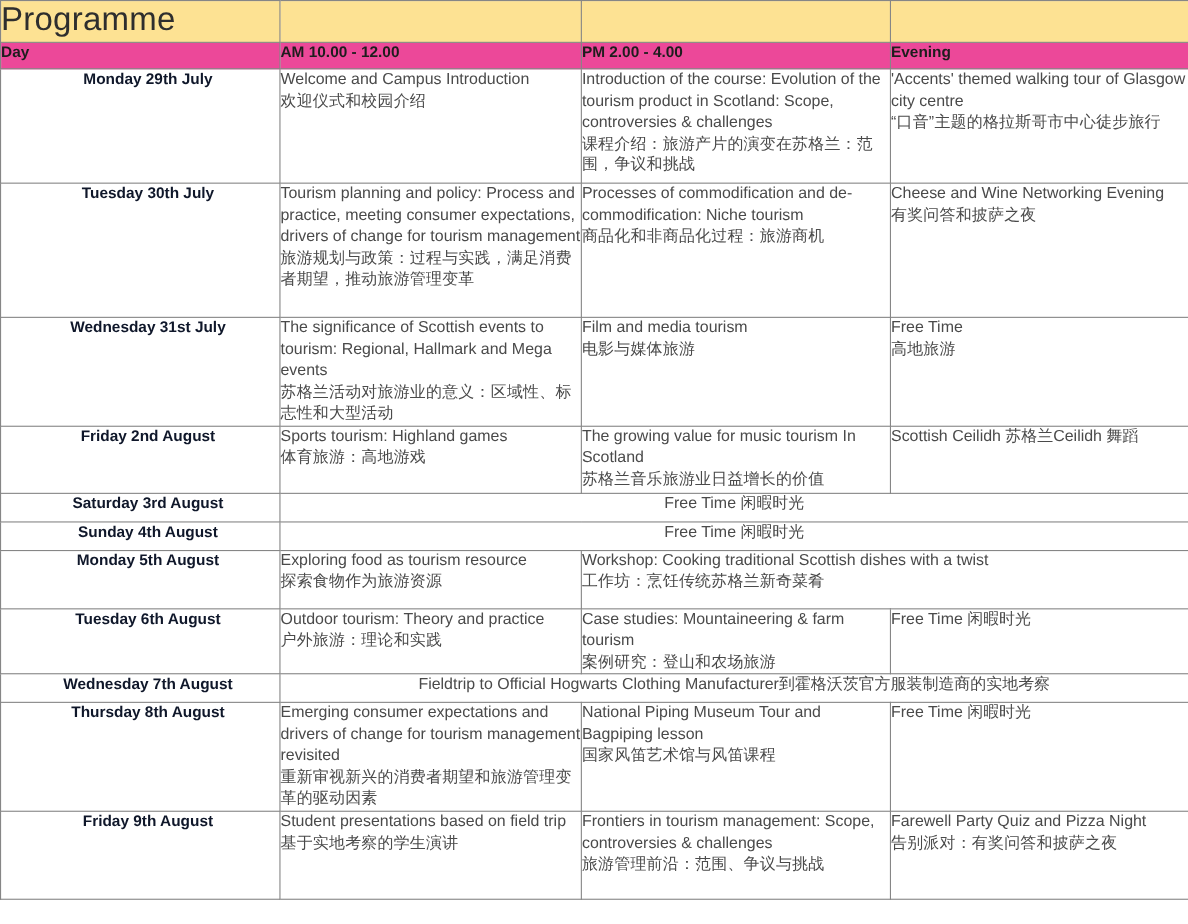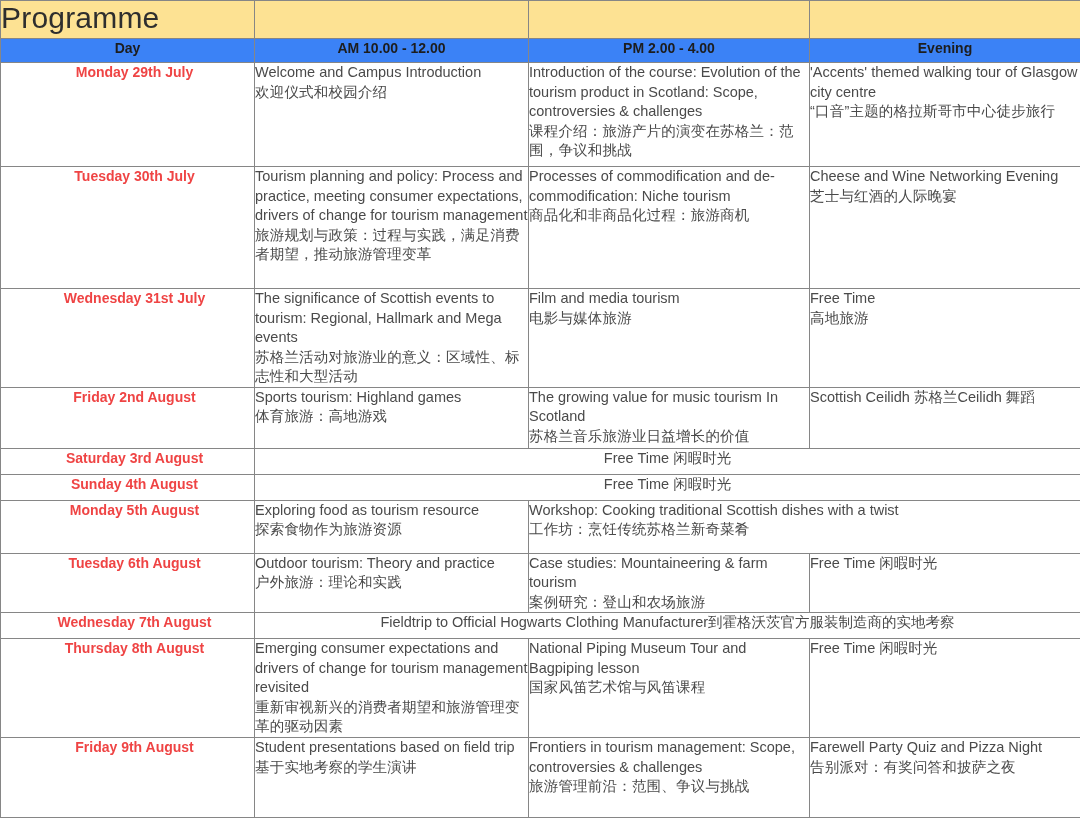"Day" .head-row td { background: #3b82f6 -> #ec4899; text-align: center -> none }
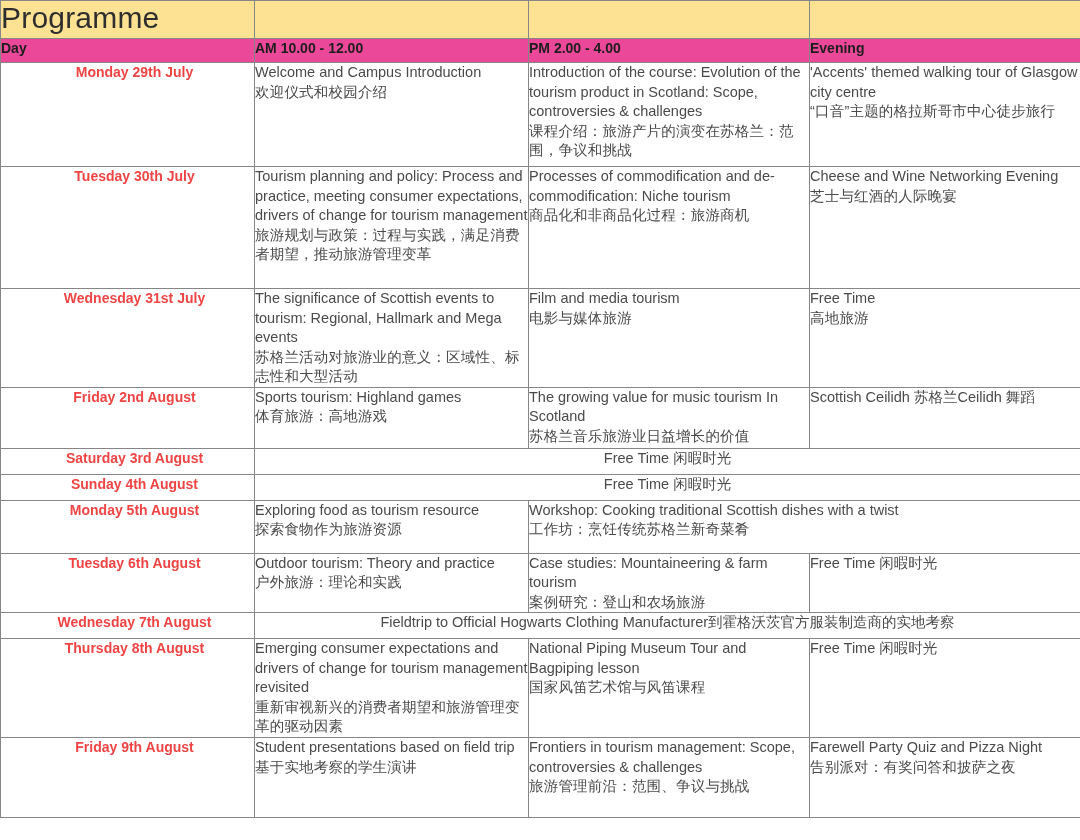"Monday 29th July" .day-text { color: #ef4444 -> #0f172a }
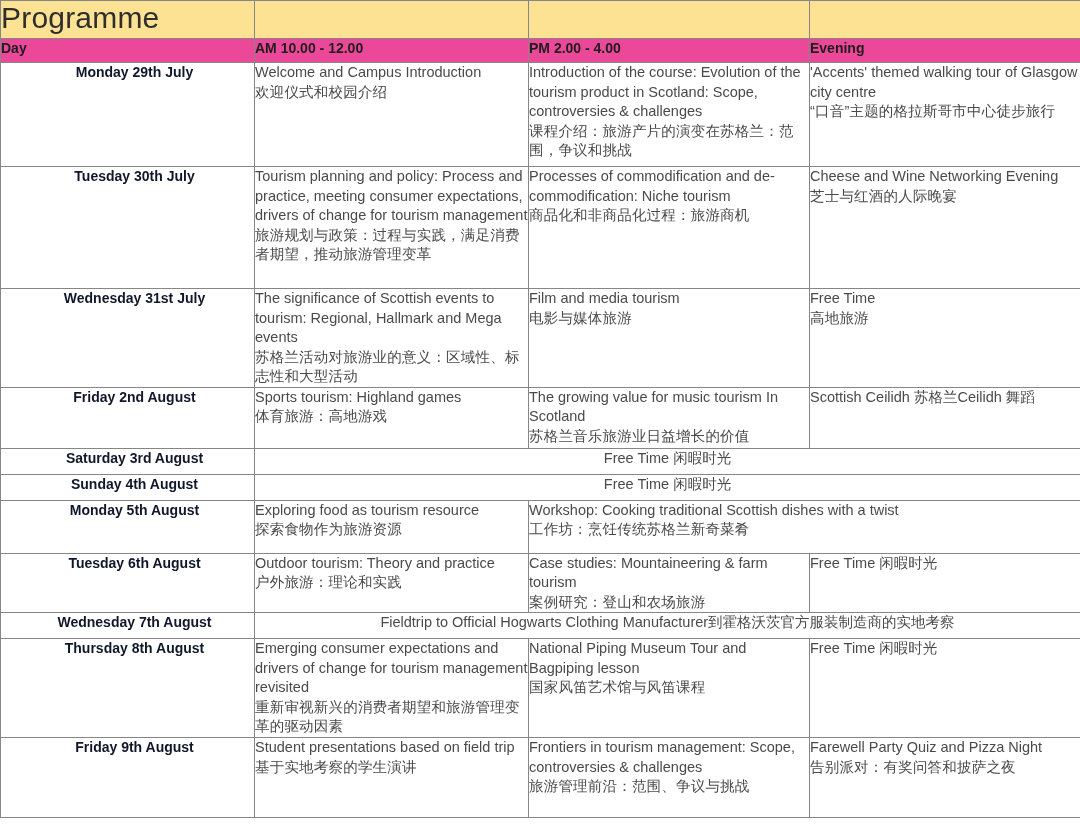"芝士与红酒的人际晚宴" span.zh { text: 芝士与红酒的人际晚宴 -> 有奖问答和披萨之夜 }
